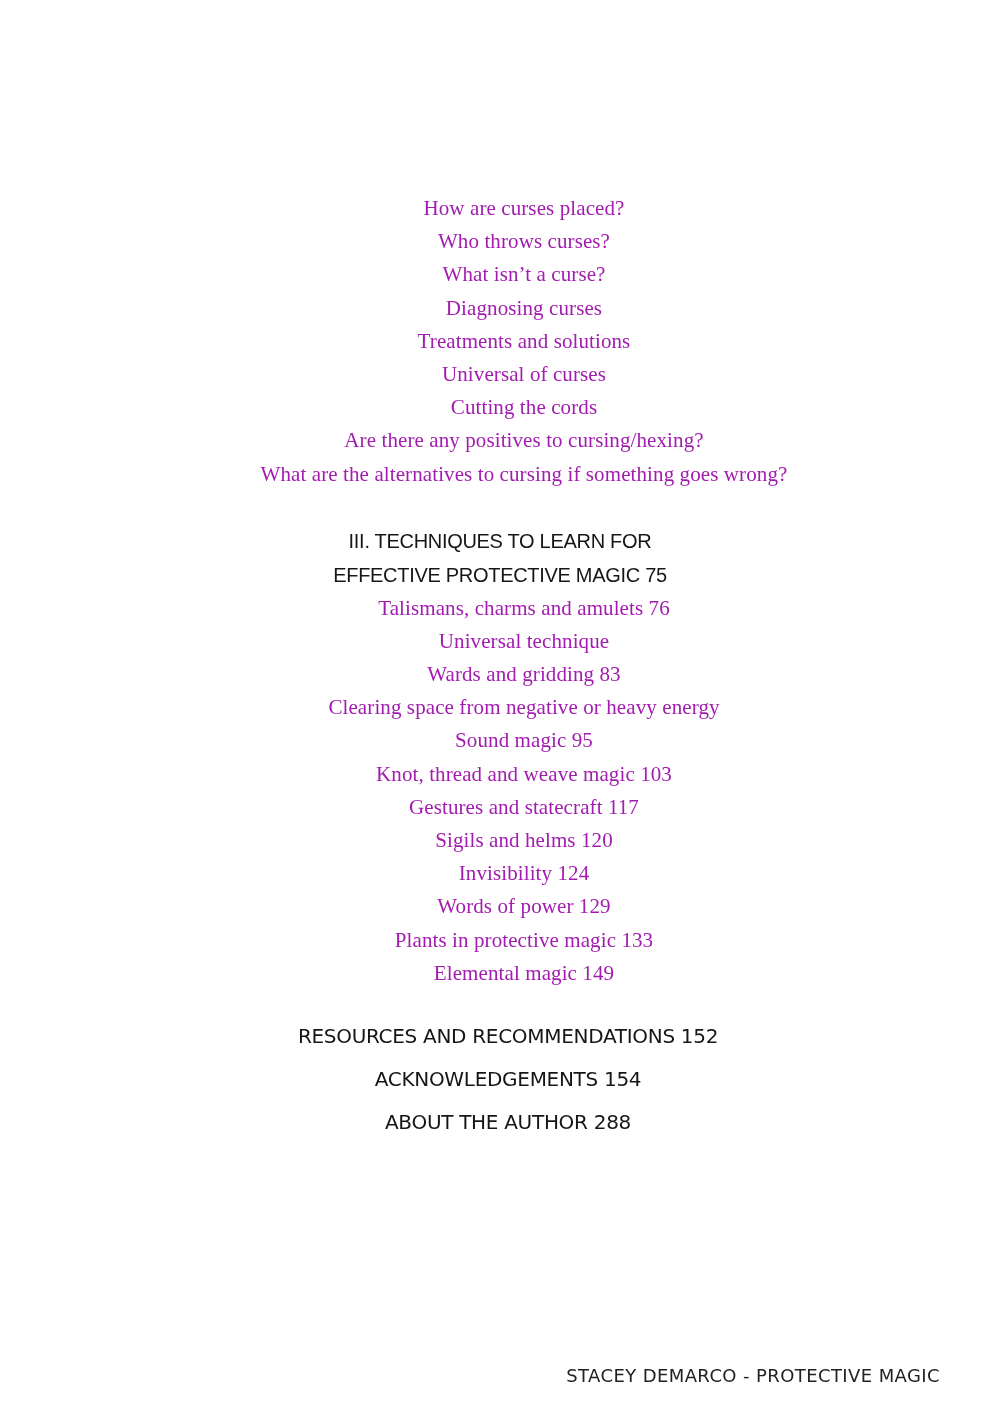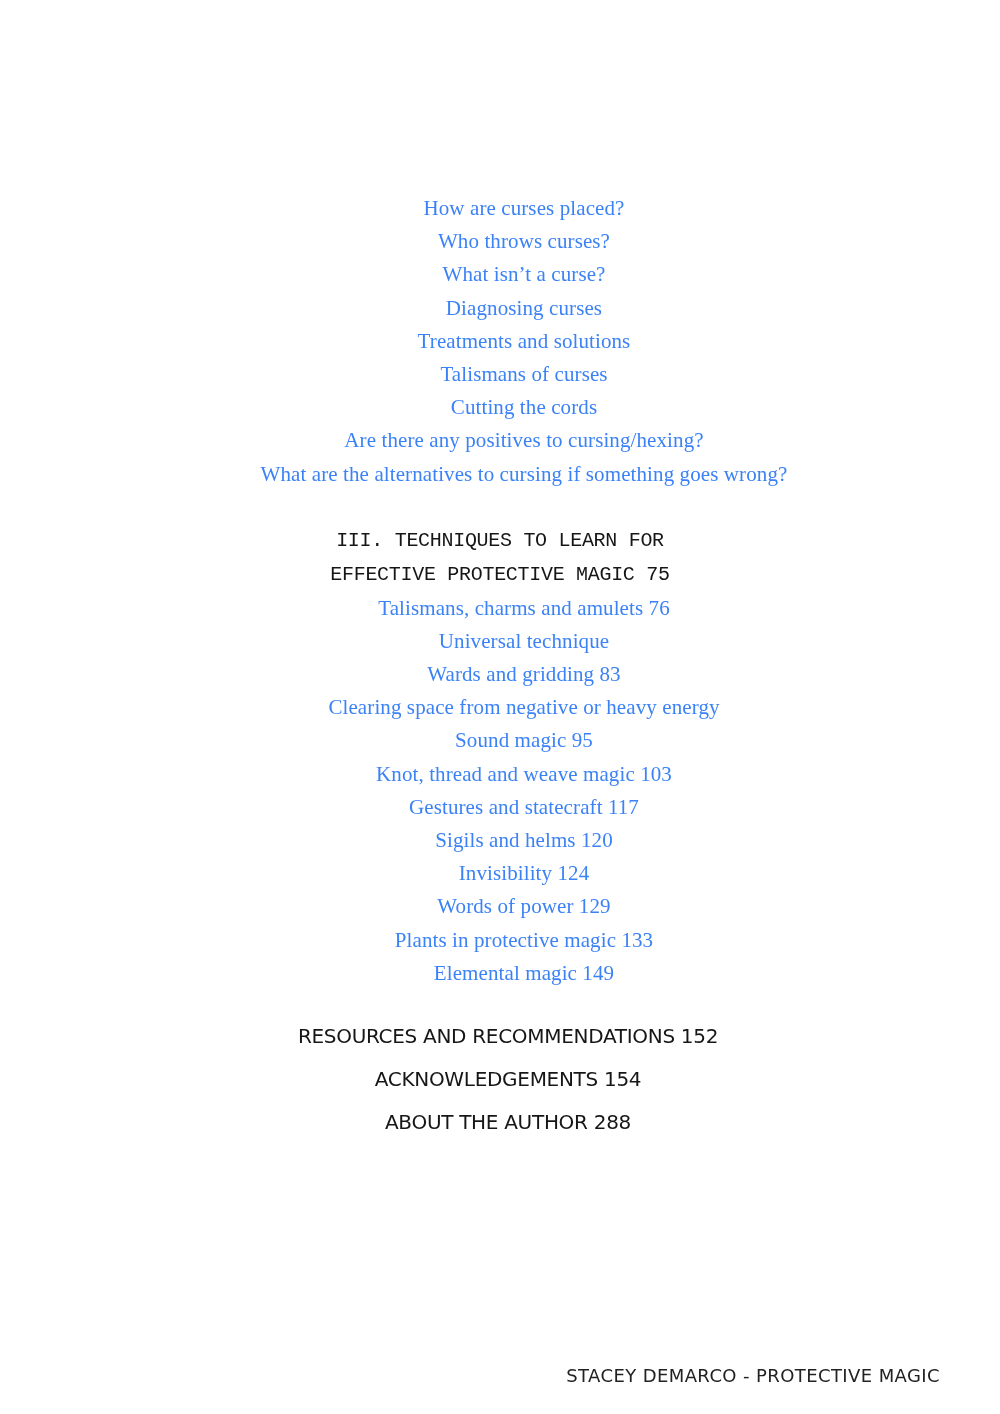"How are curses placed?" .serif-line { color: #3b82f6 -> #a21caf }
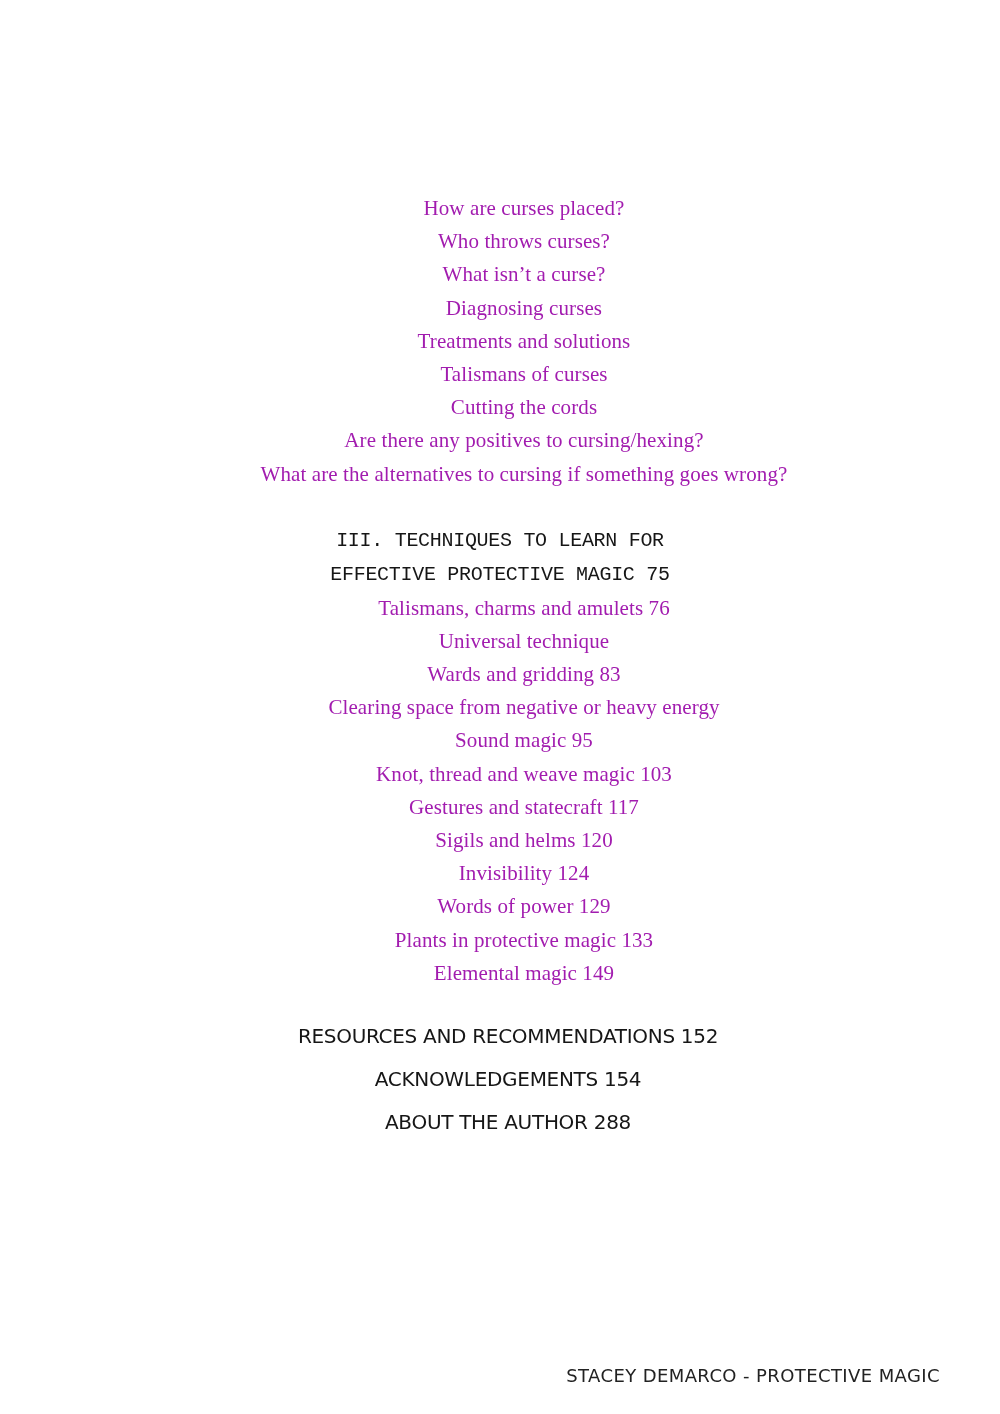"Talismans of curses" div.serif-line { text: Talismans -> Universal }
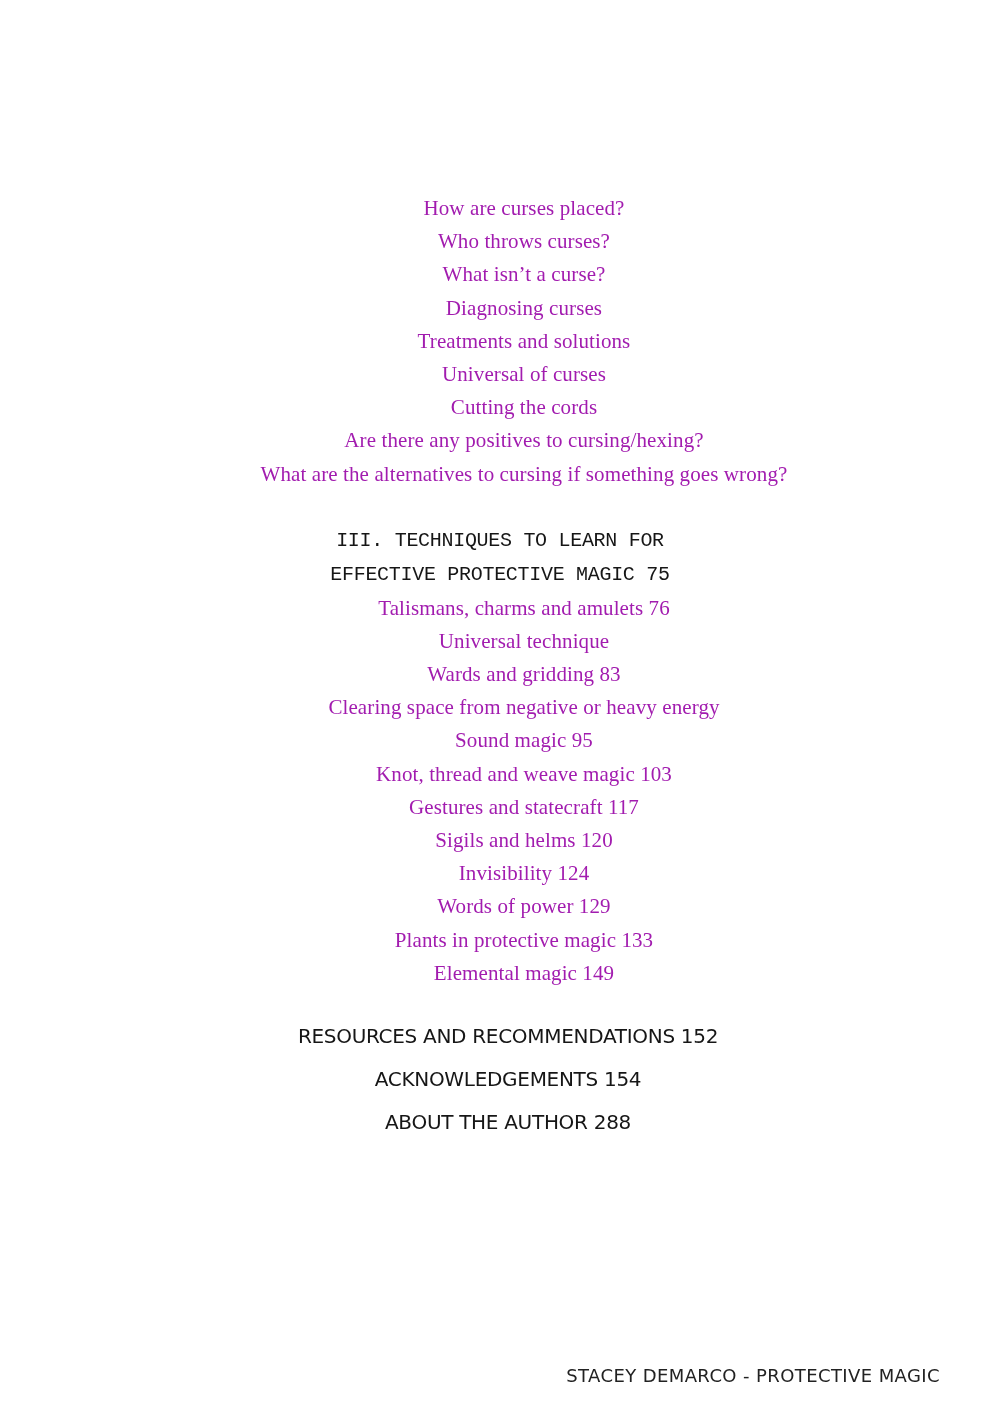"III. TECHNIQUES TO LEARN FOR" .heading-line { font-family: Liberation Mono, monospace -> Liberation Sans, sans-serif }
